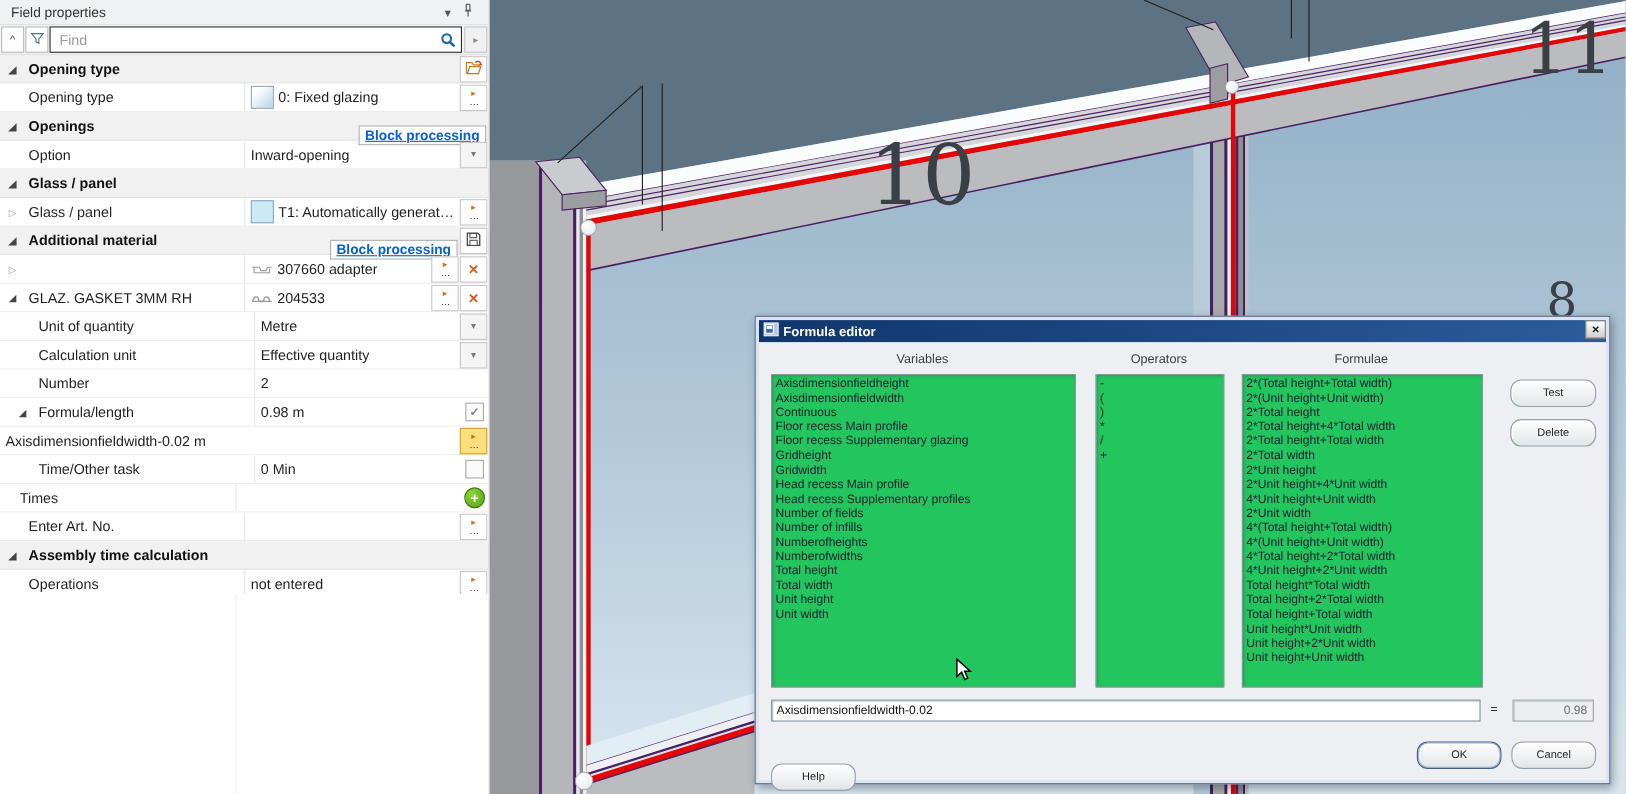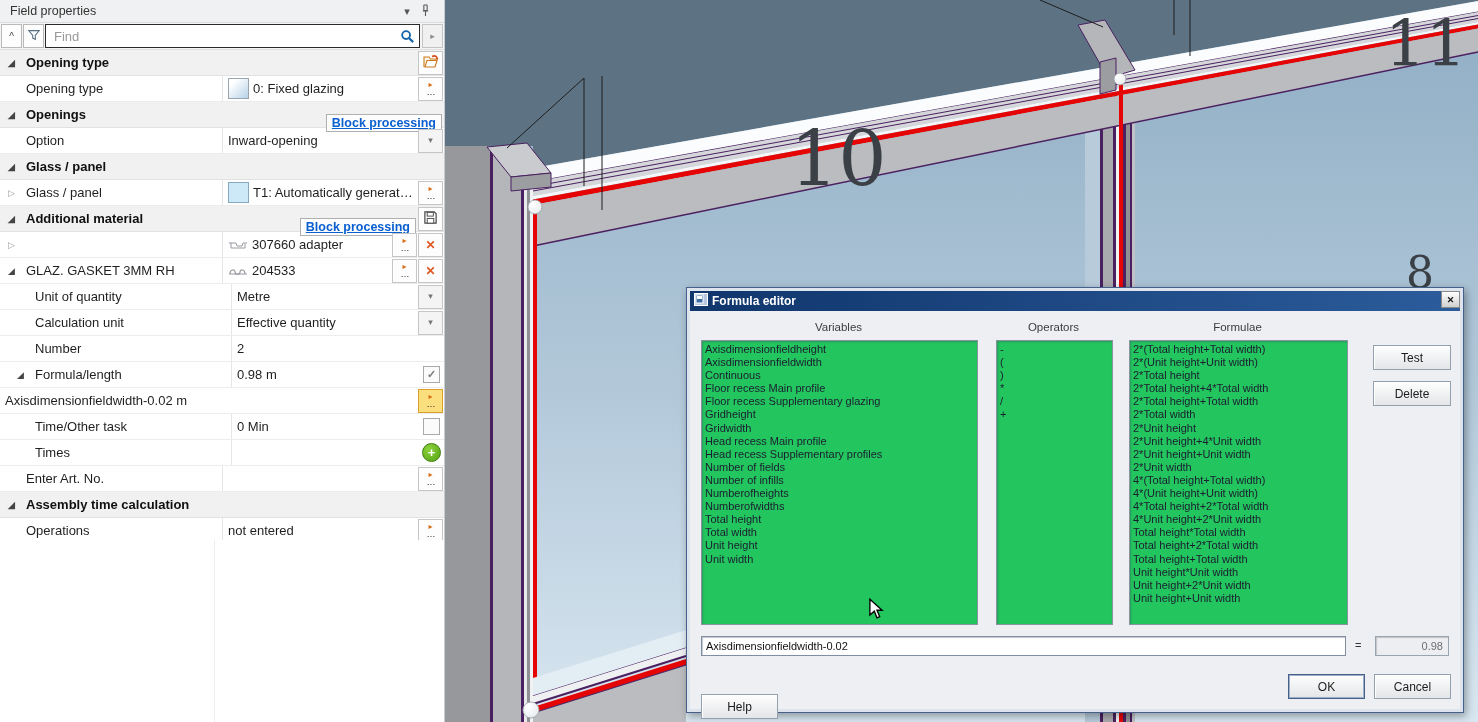"Test" .dbtn { border-radius: 0 -> 10px; font-size: 12px -> 10px }
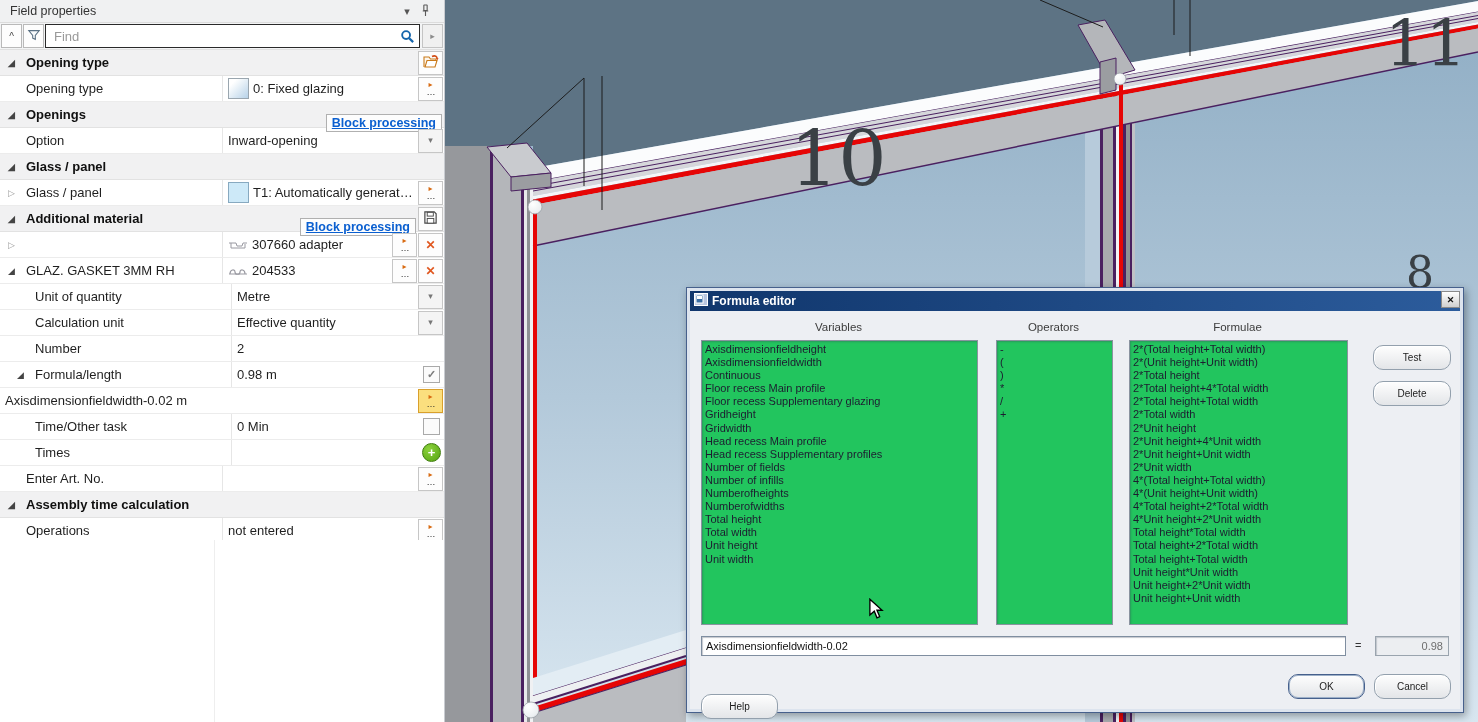"Times" div.plabel { padding-left: 17px -> none }
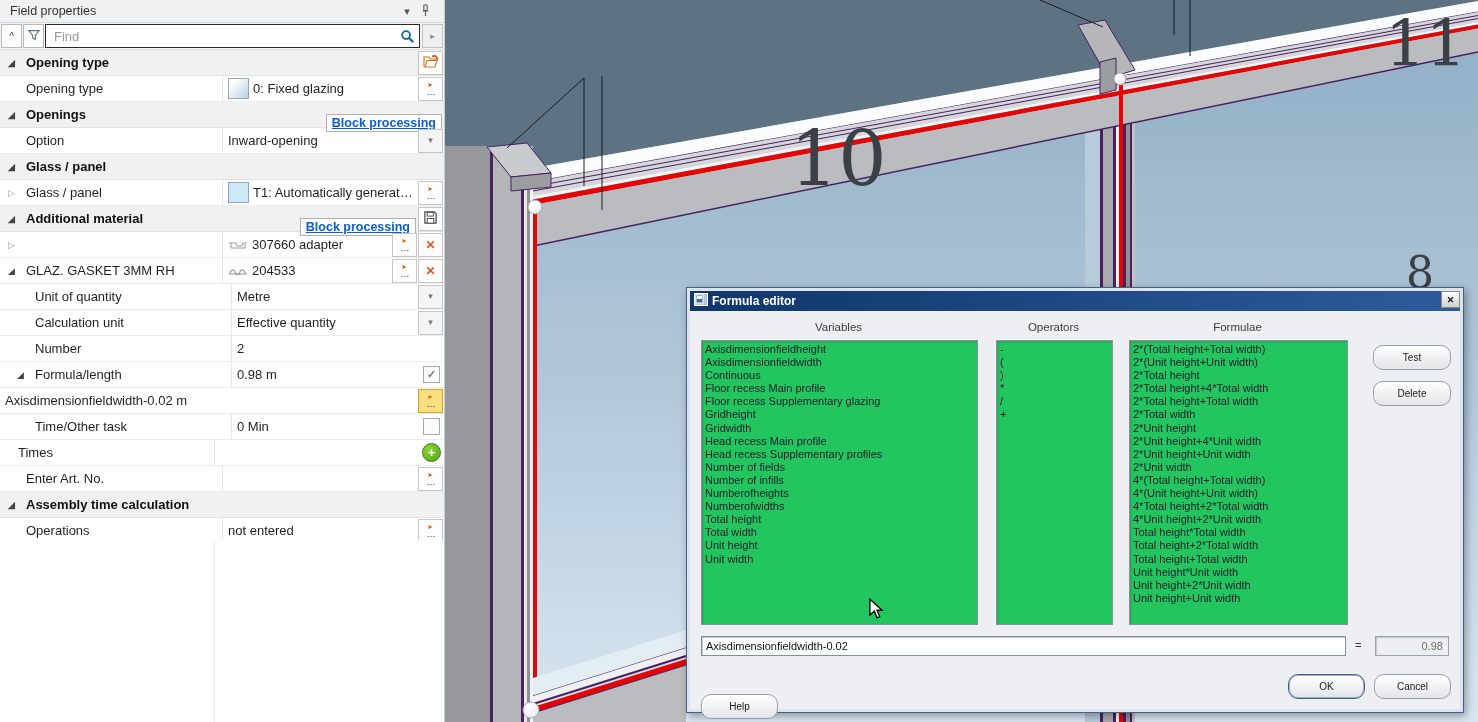"2*Unit height+Unit width" div.li { text: 2 -> 4 }
